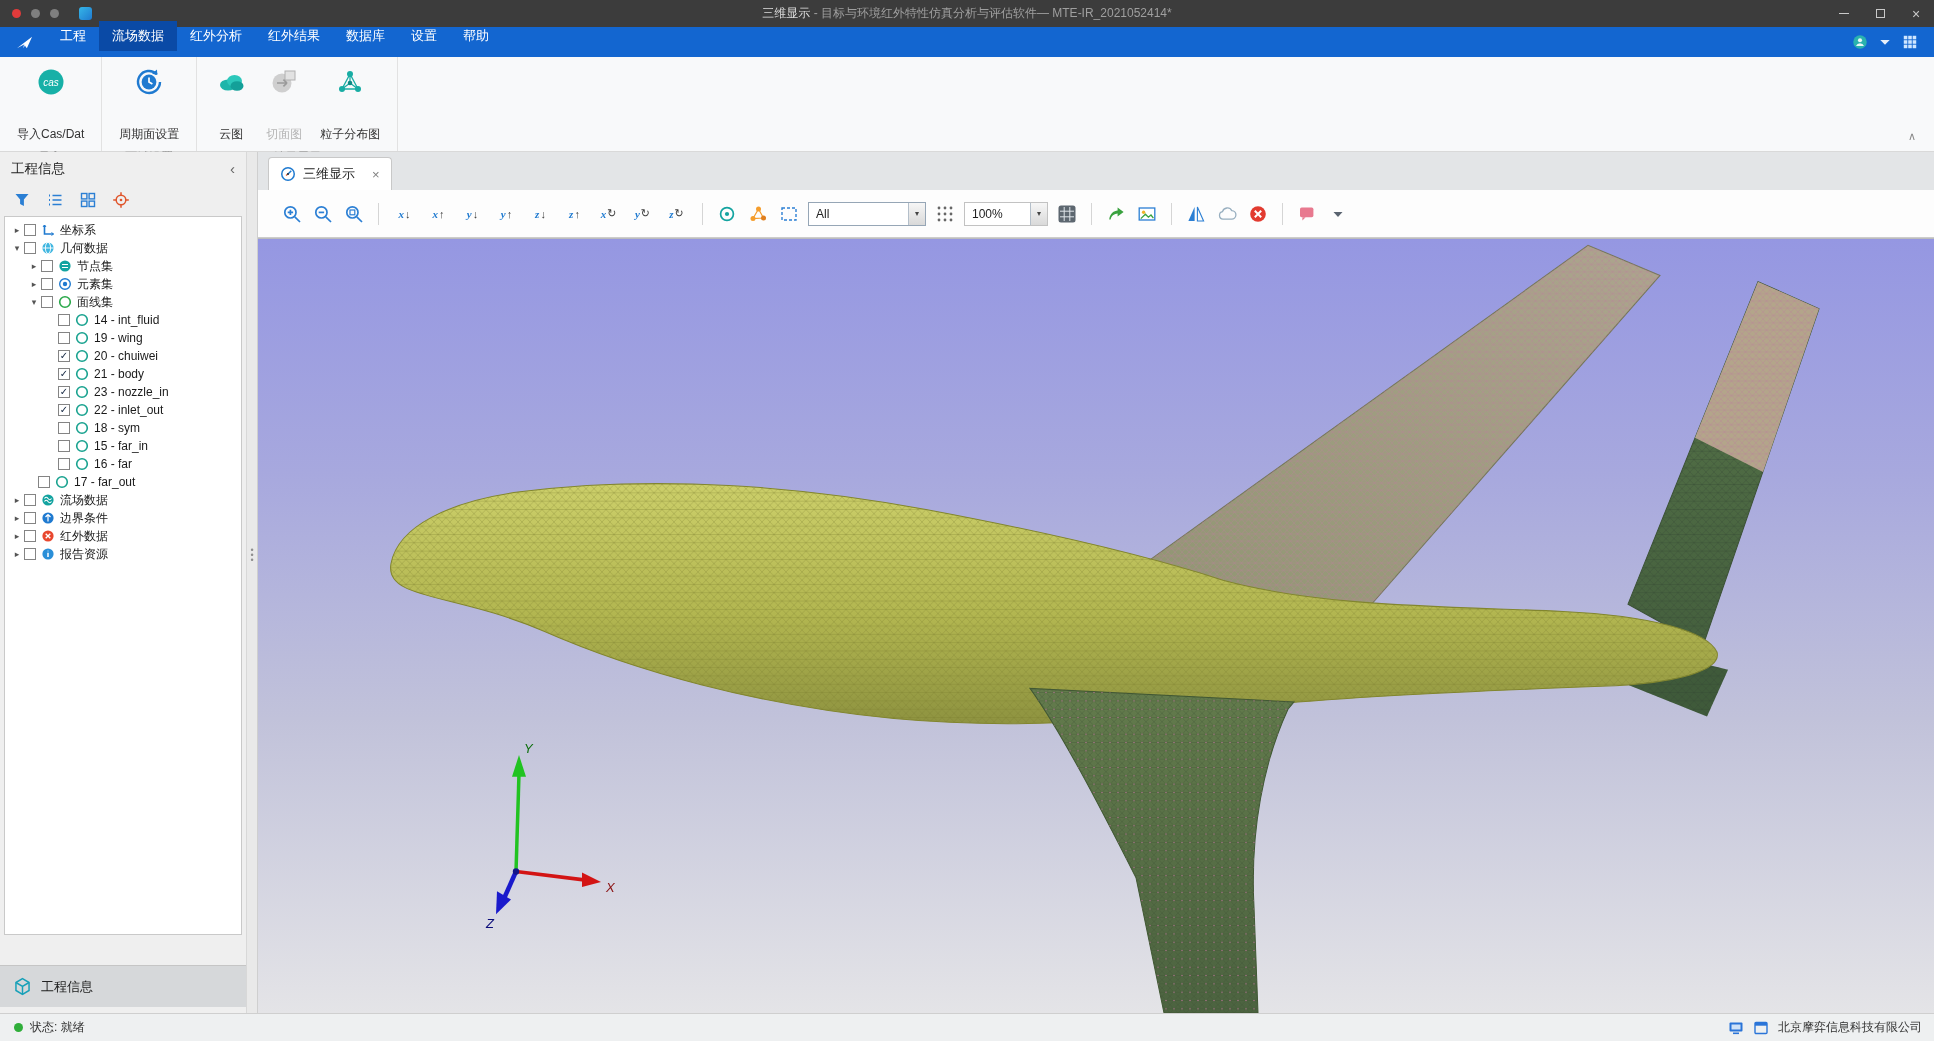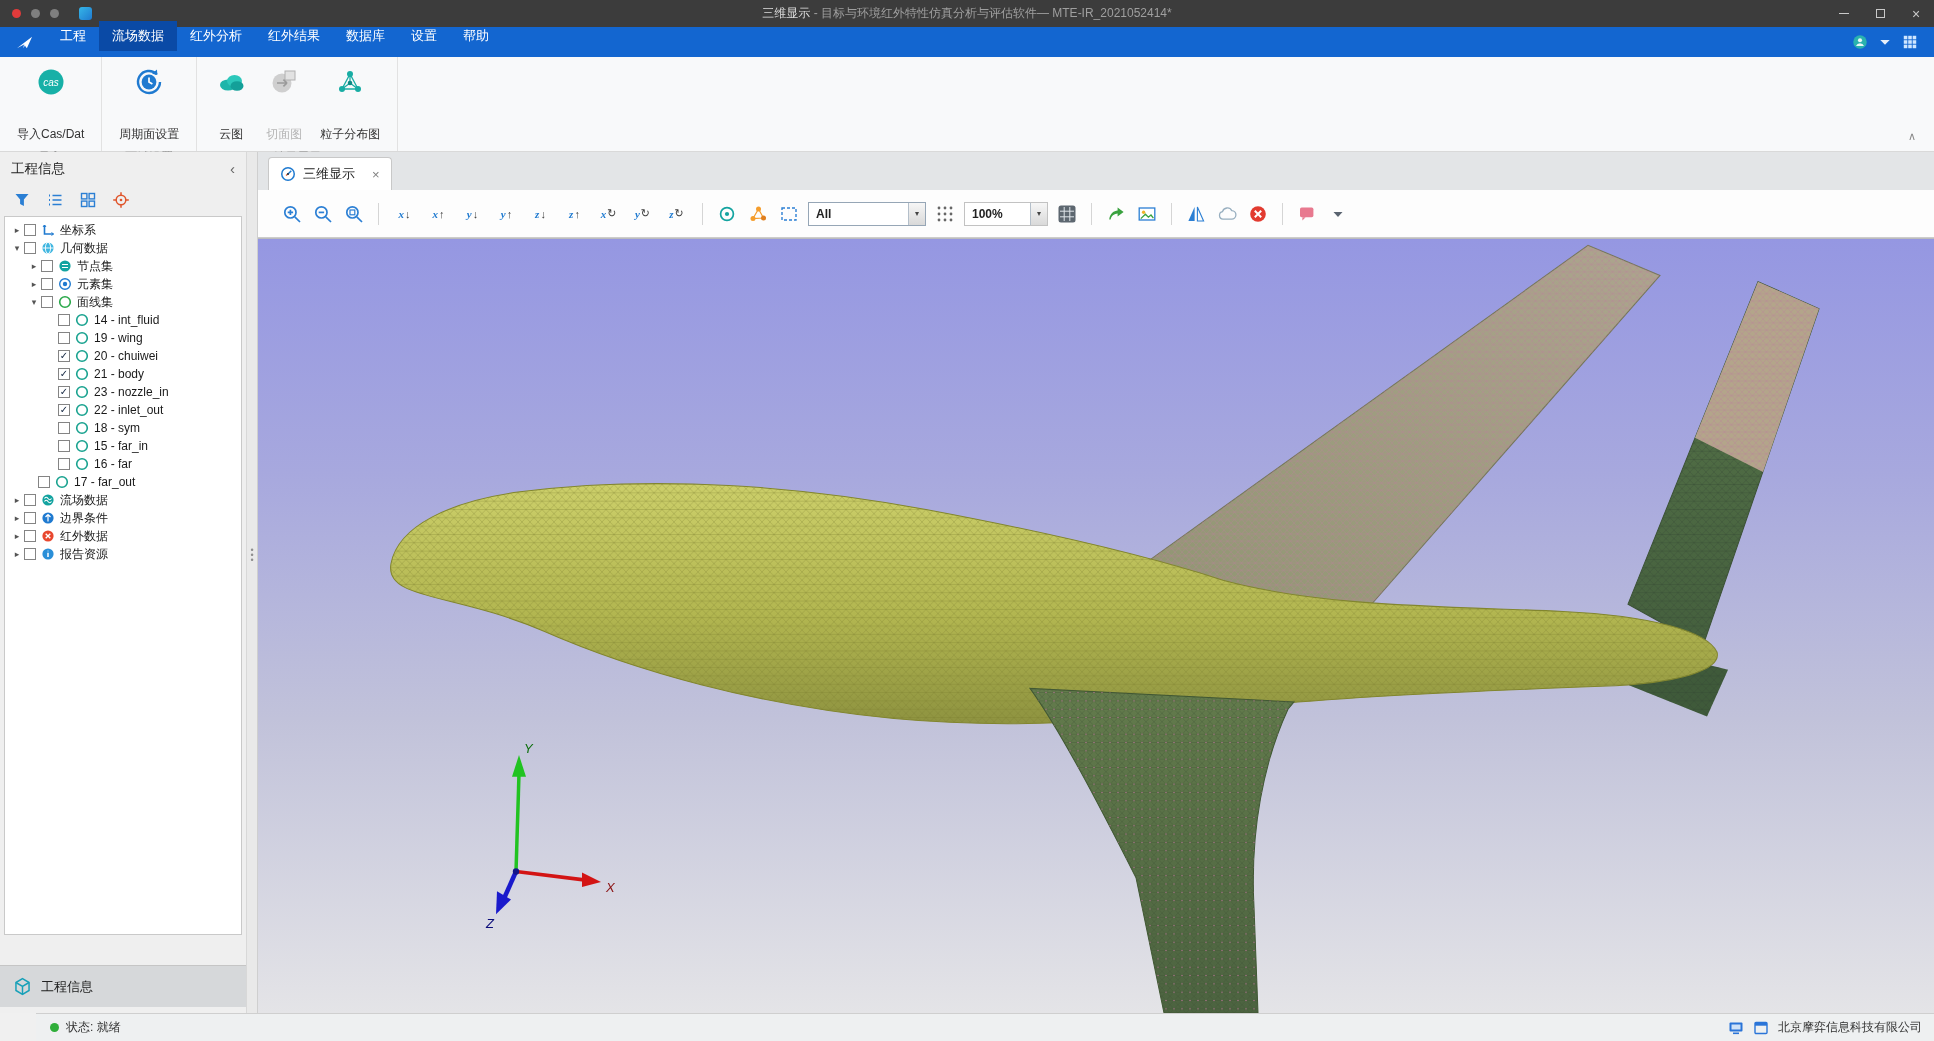"All" .combo .combo-val { font-weight: bold -> none }
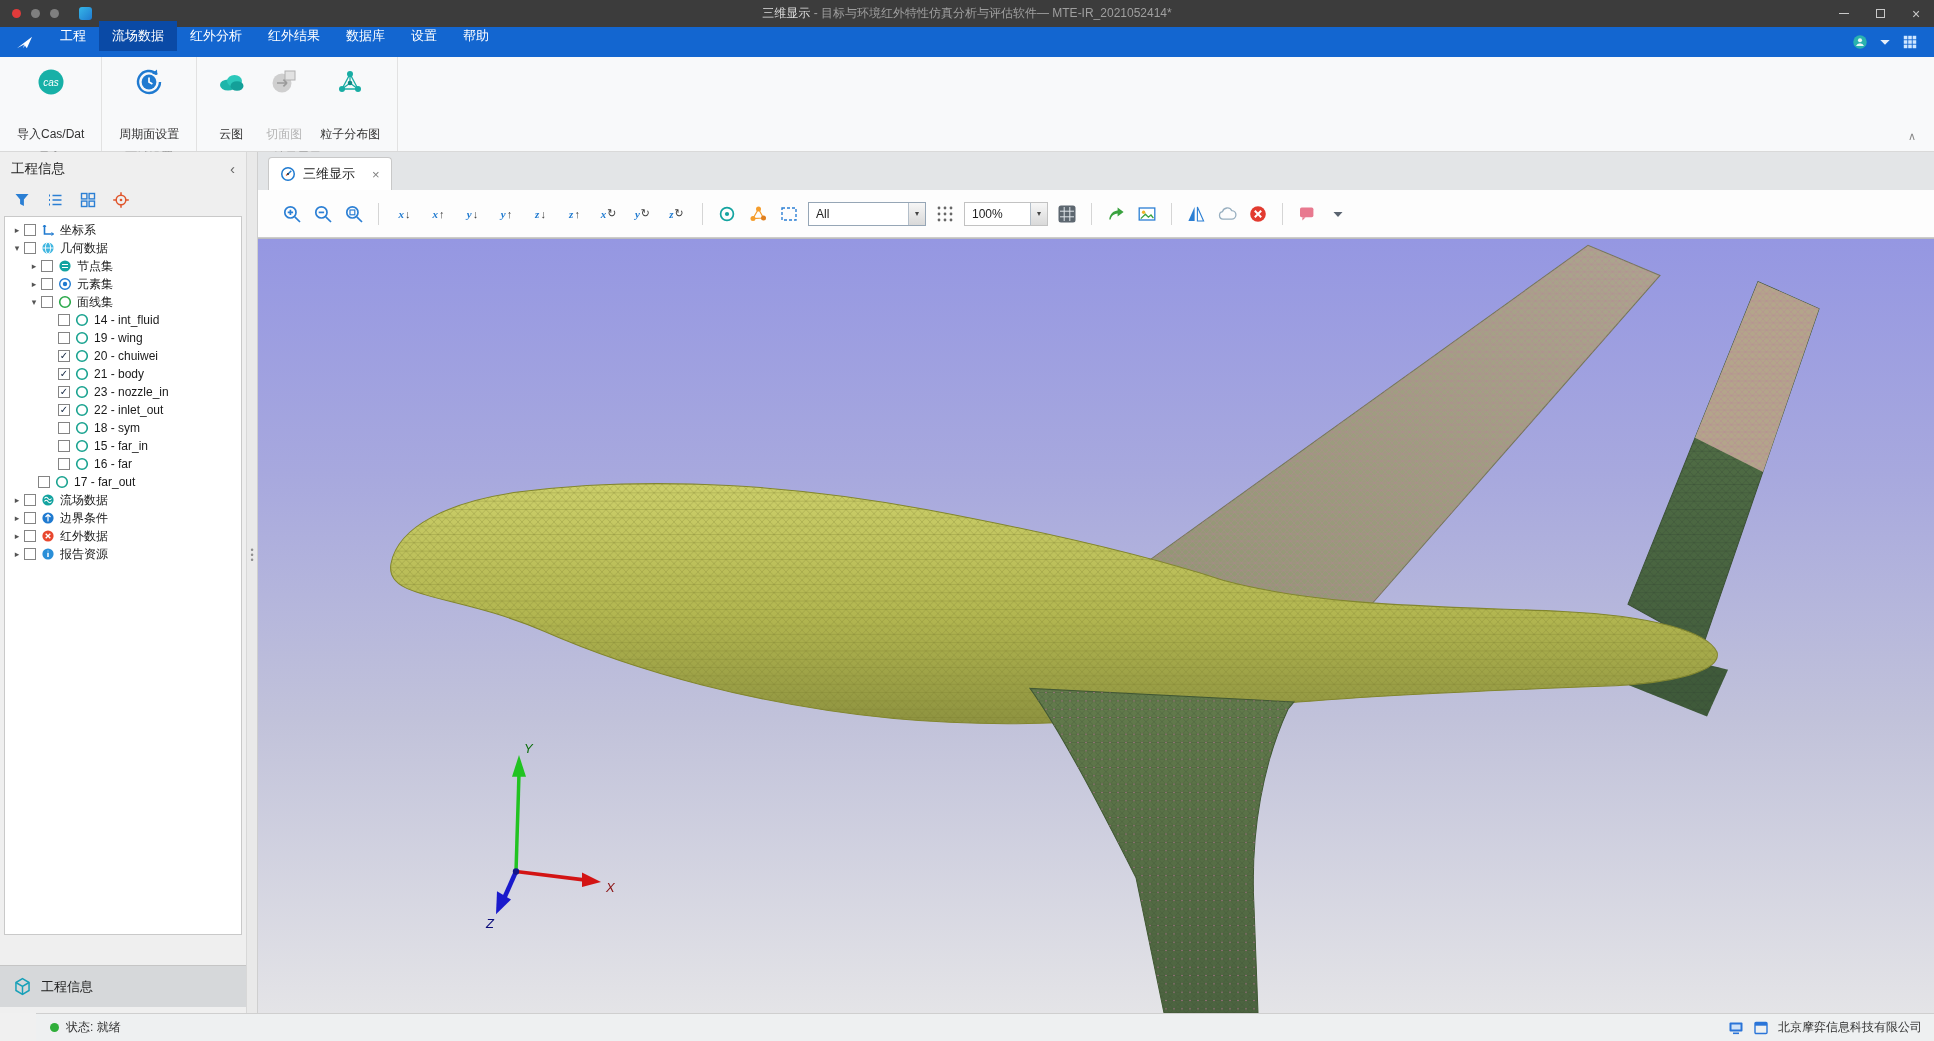"状态: 就绪" #statusbar { margin-left: 36px -> none }
